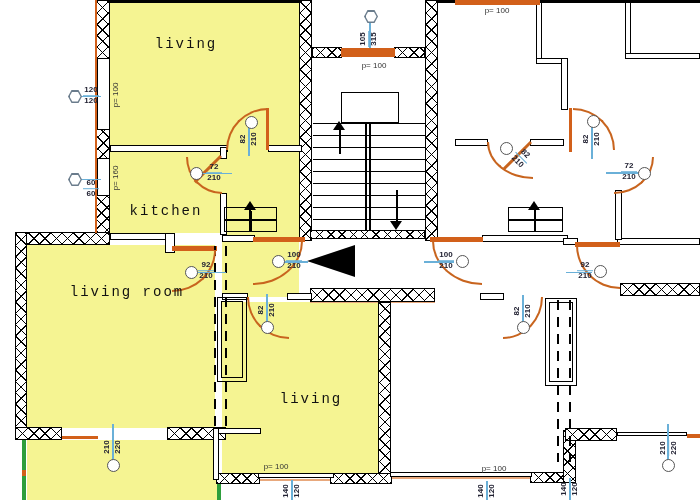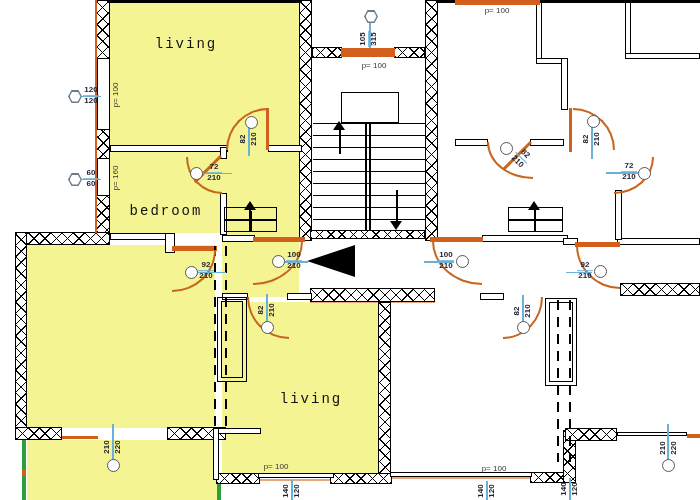"60" div.abs { top: 179px -> 189px }
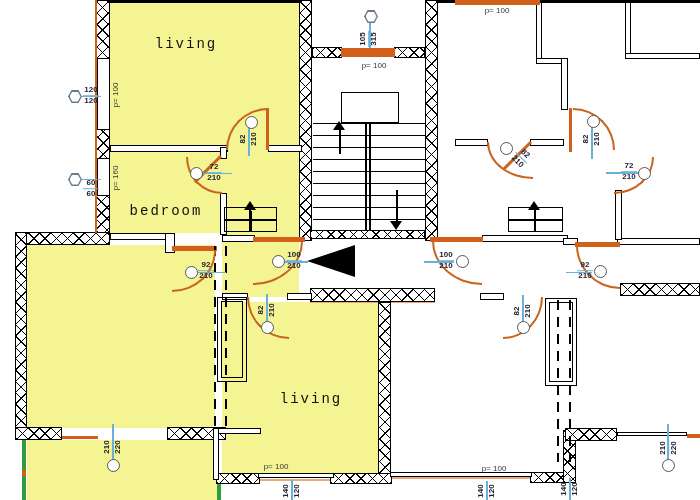"bedroom" div.abs { text: bedroom -> kitchen }
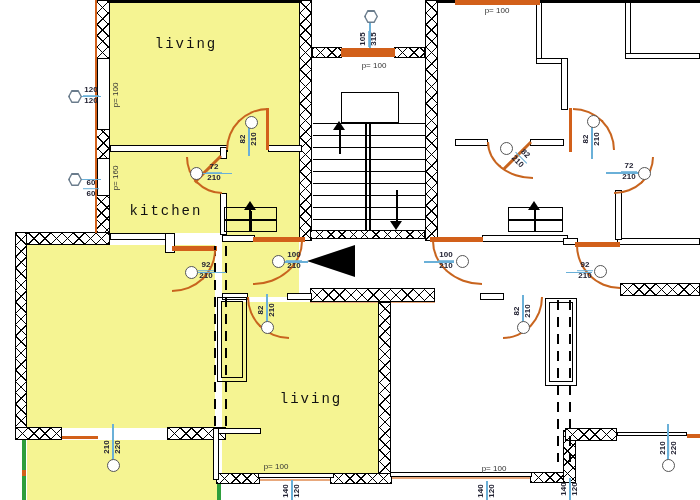"living room" div.abs { html: none -> <div>living room</div> }
